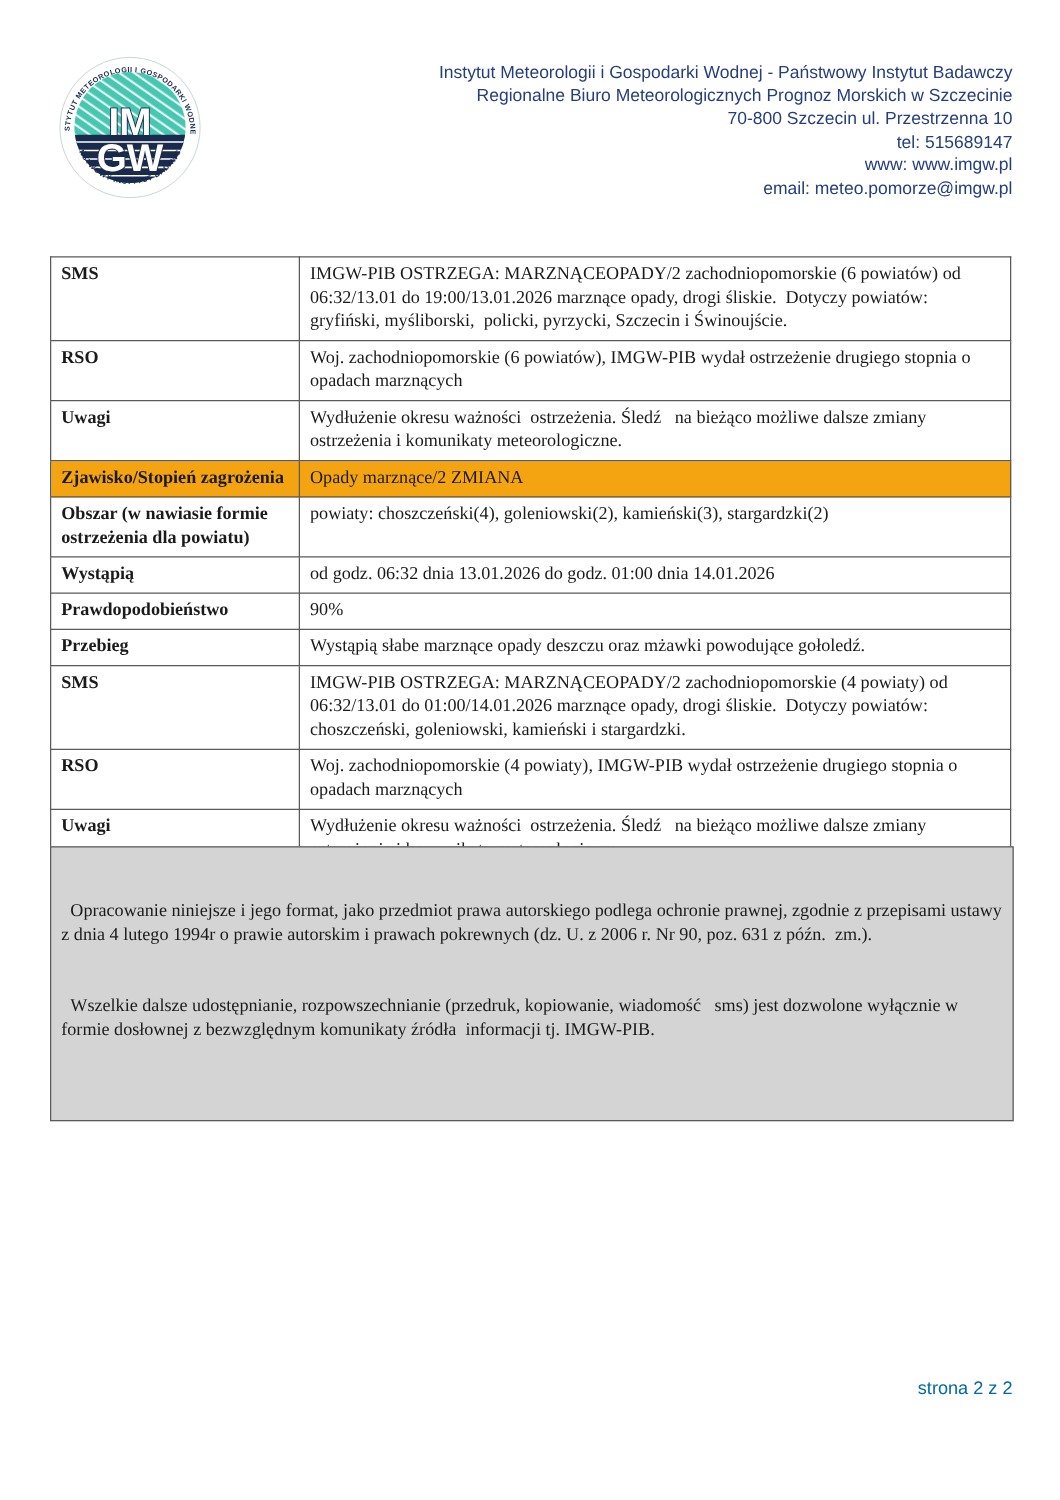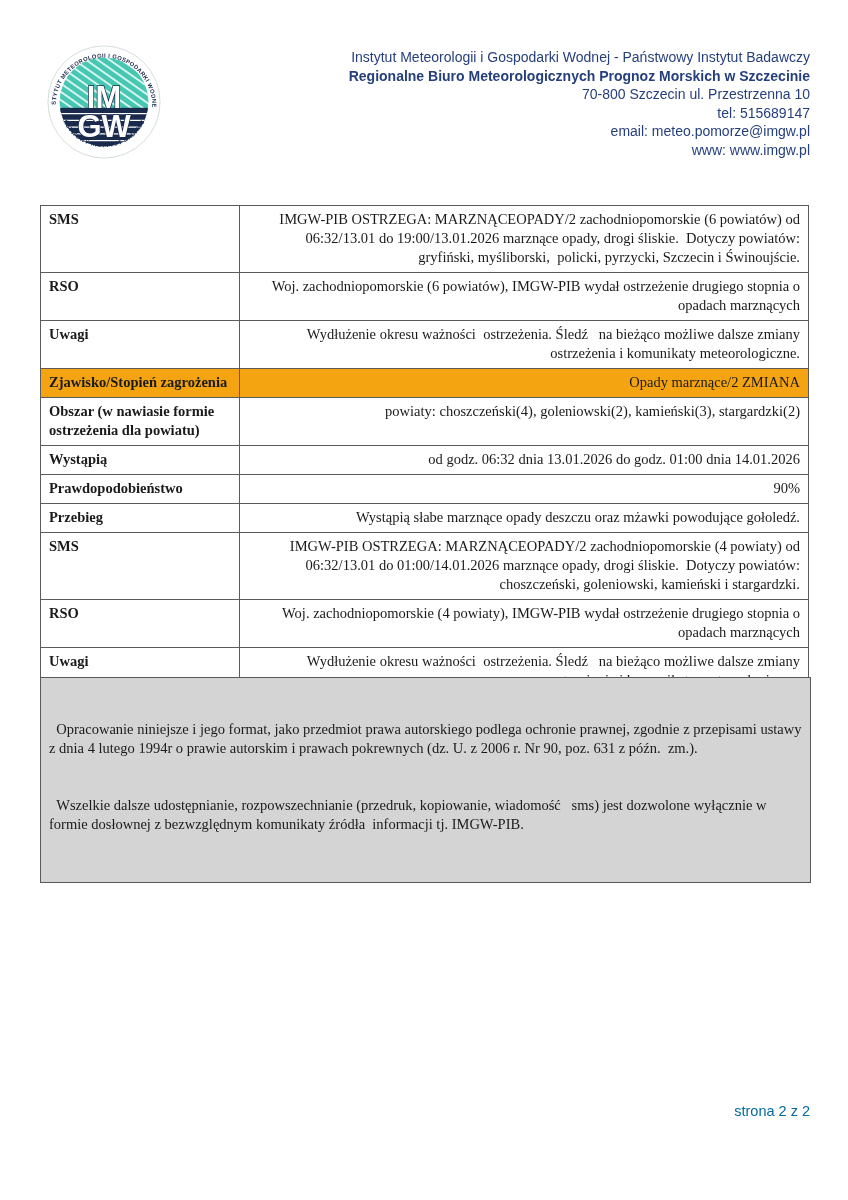"Regionalne Biuro Meteorologicznych" .org-block .bold { font-weight: bold -> normal }
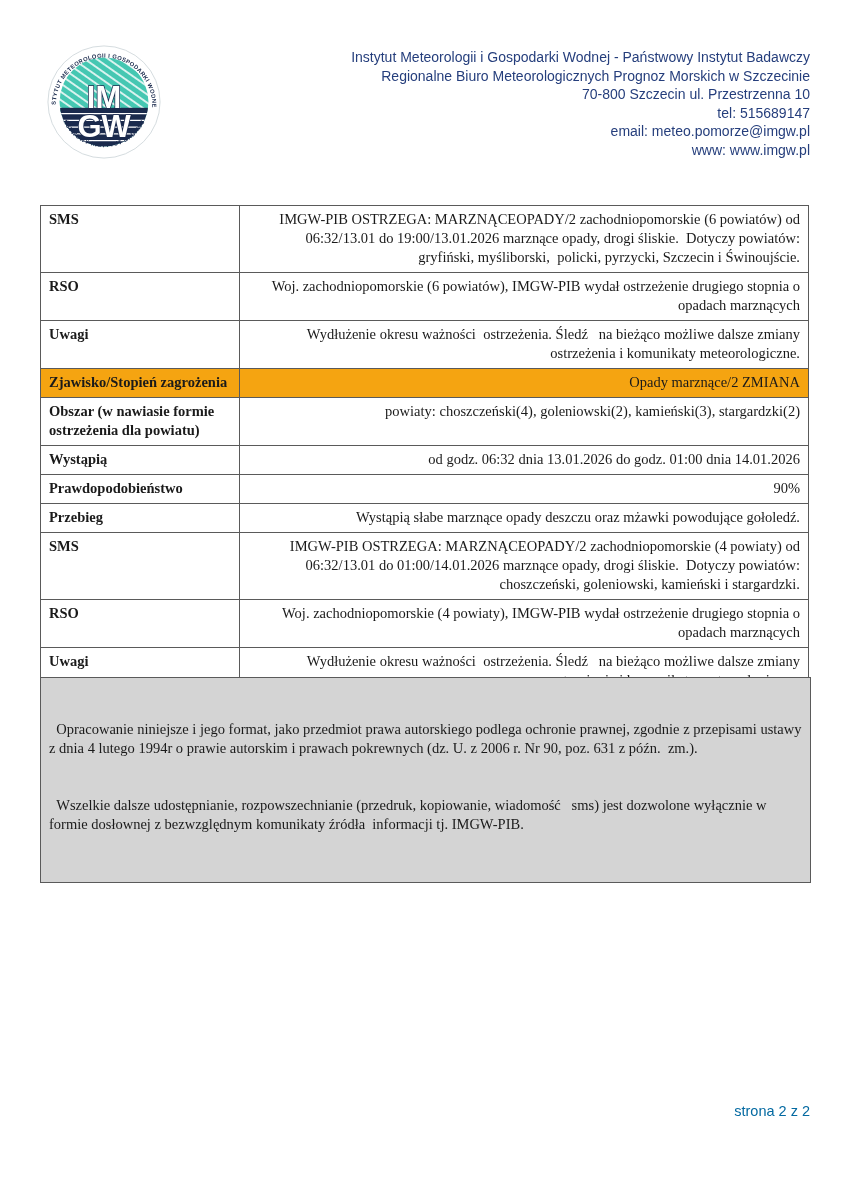"email: meteo.pomorze@imgw.pl" div { order: before "www: www.imgw.pl" -> after "www: www.imgw.pl" }
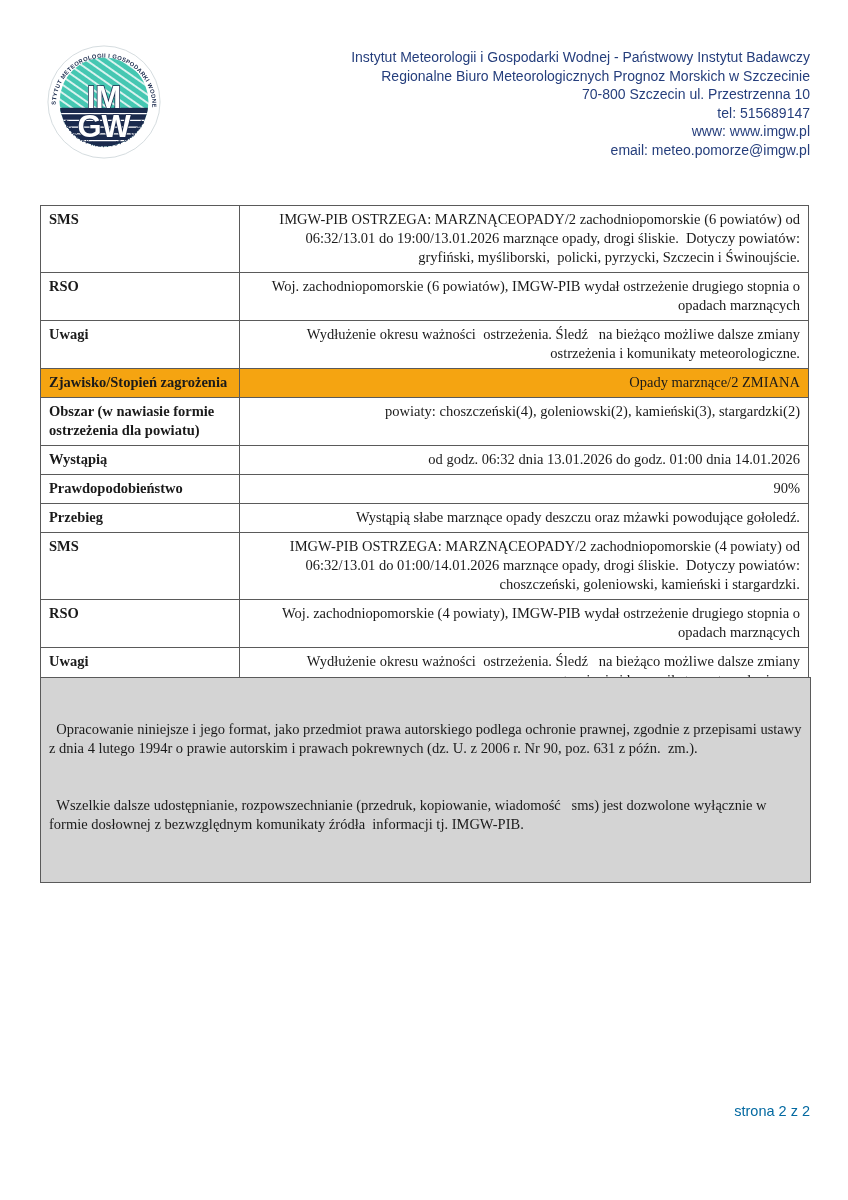"IMGW-PIB OSTRZEGA: MARZNĄCEOPADY/2" td.value { text-align: right -> none }
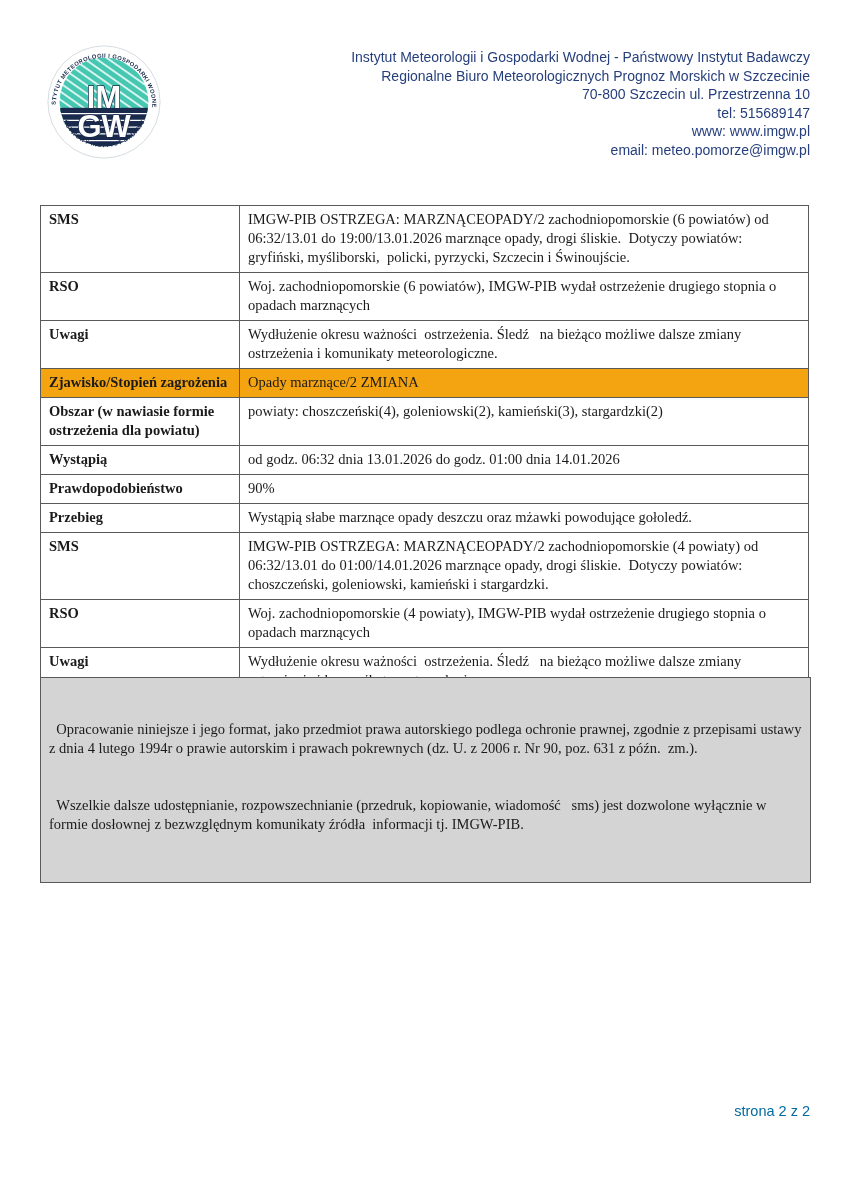"Opracowanie niniejsze i jego format," .copyright { padding: 4px 8px 10px 8px -> 4px 8px 24px 8px }
